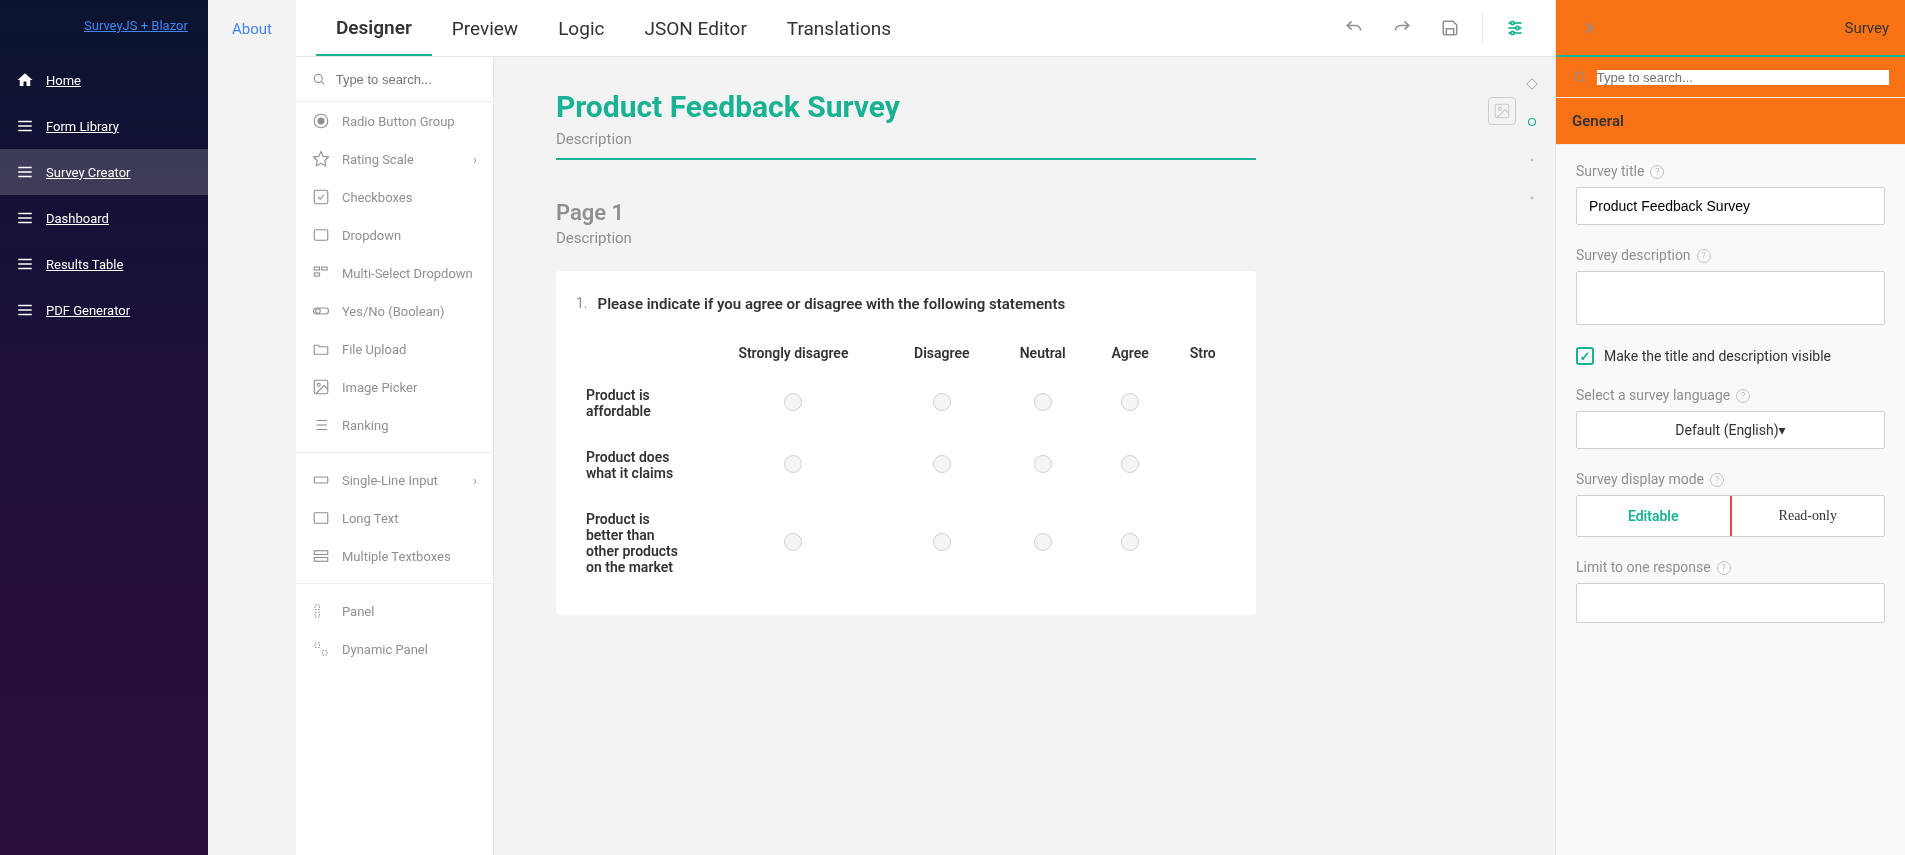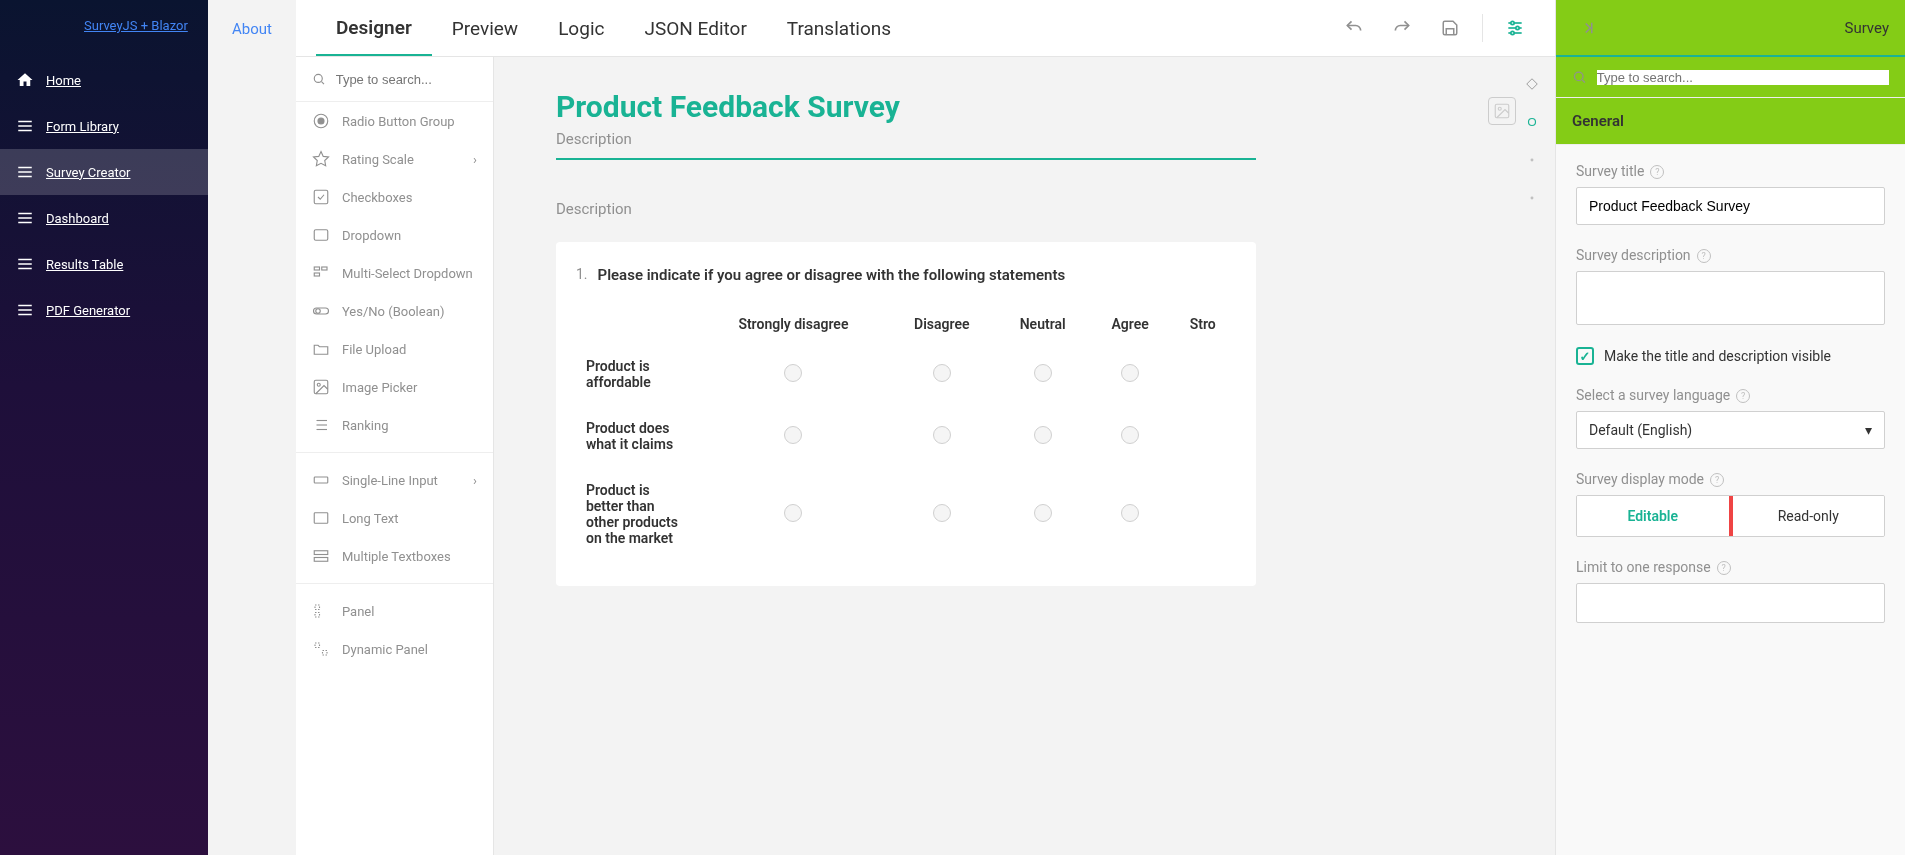"Survey" .props { background: #84cc16 -> #f97316 }
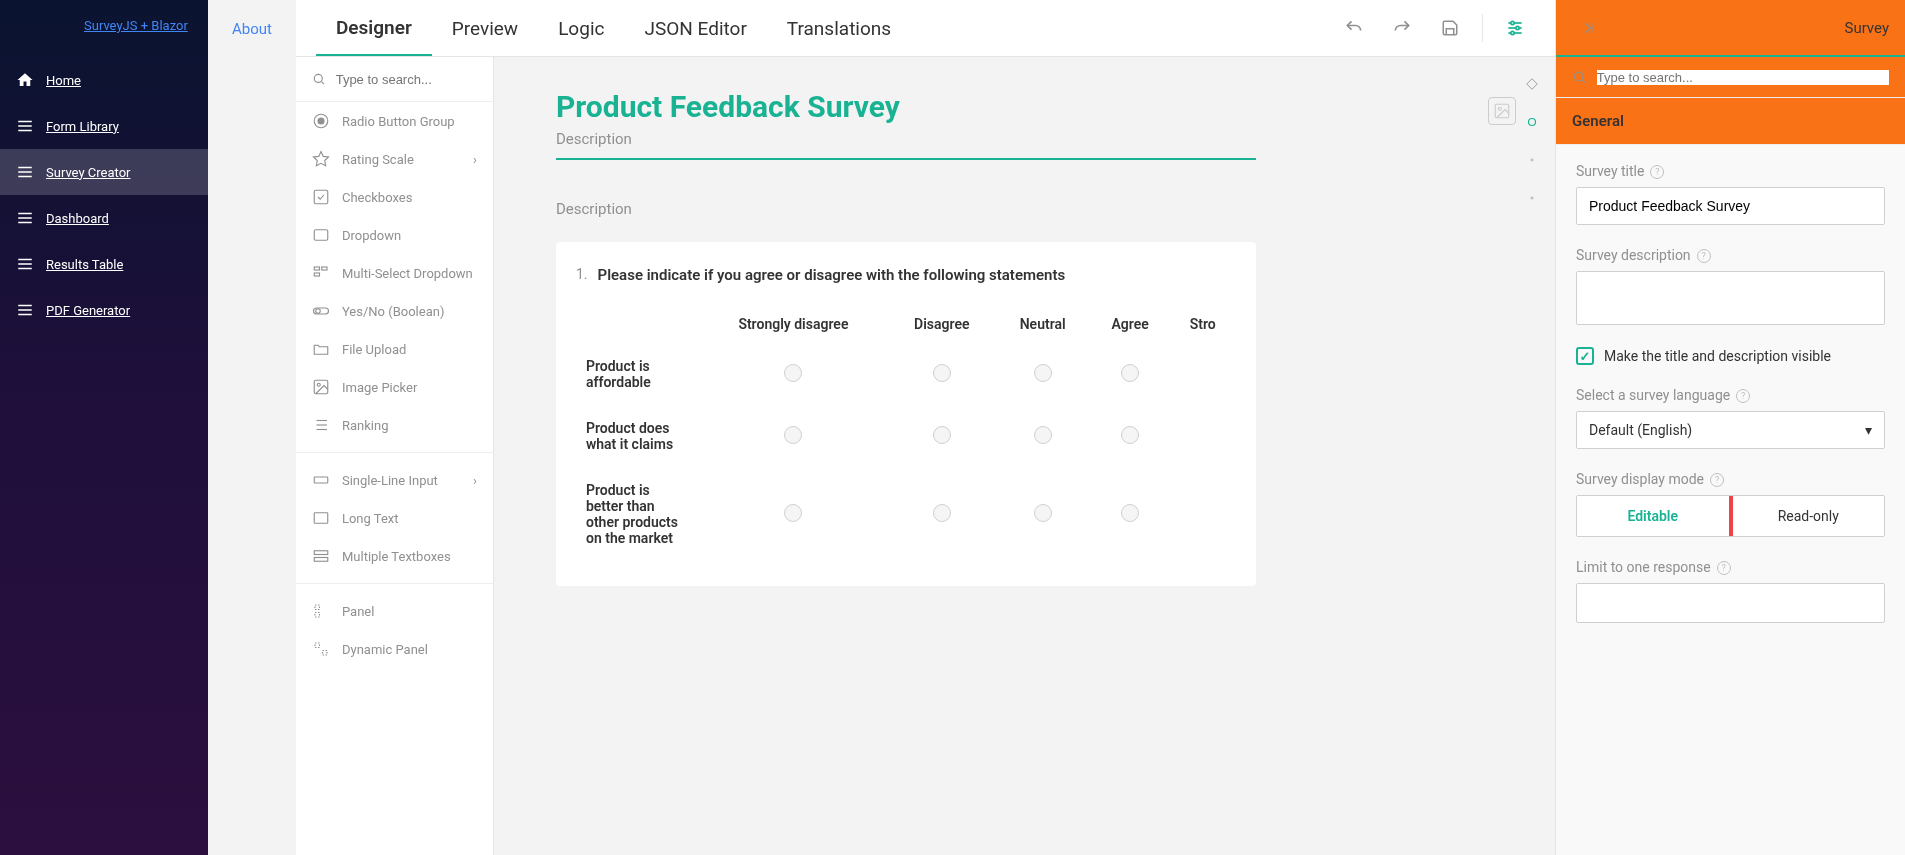"Page 1" div.page-title { html: none -> <div>Page 1</div> }
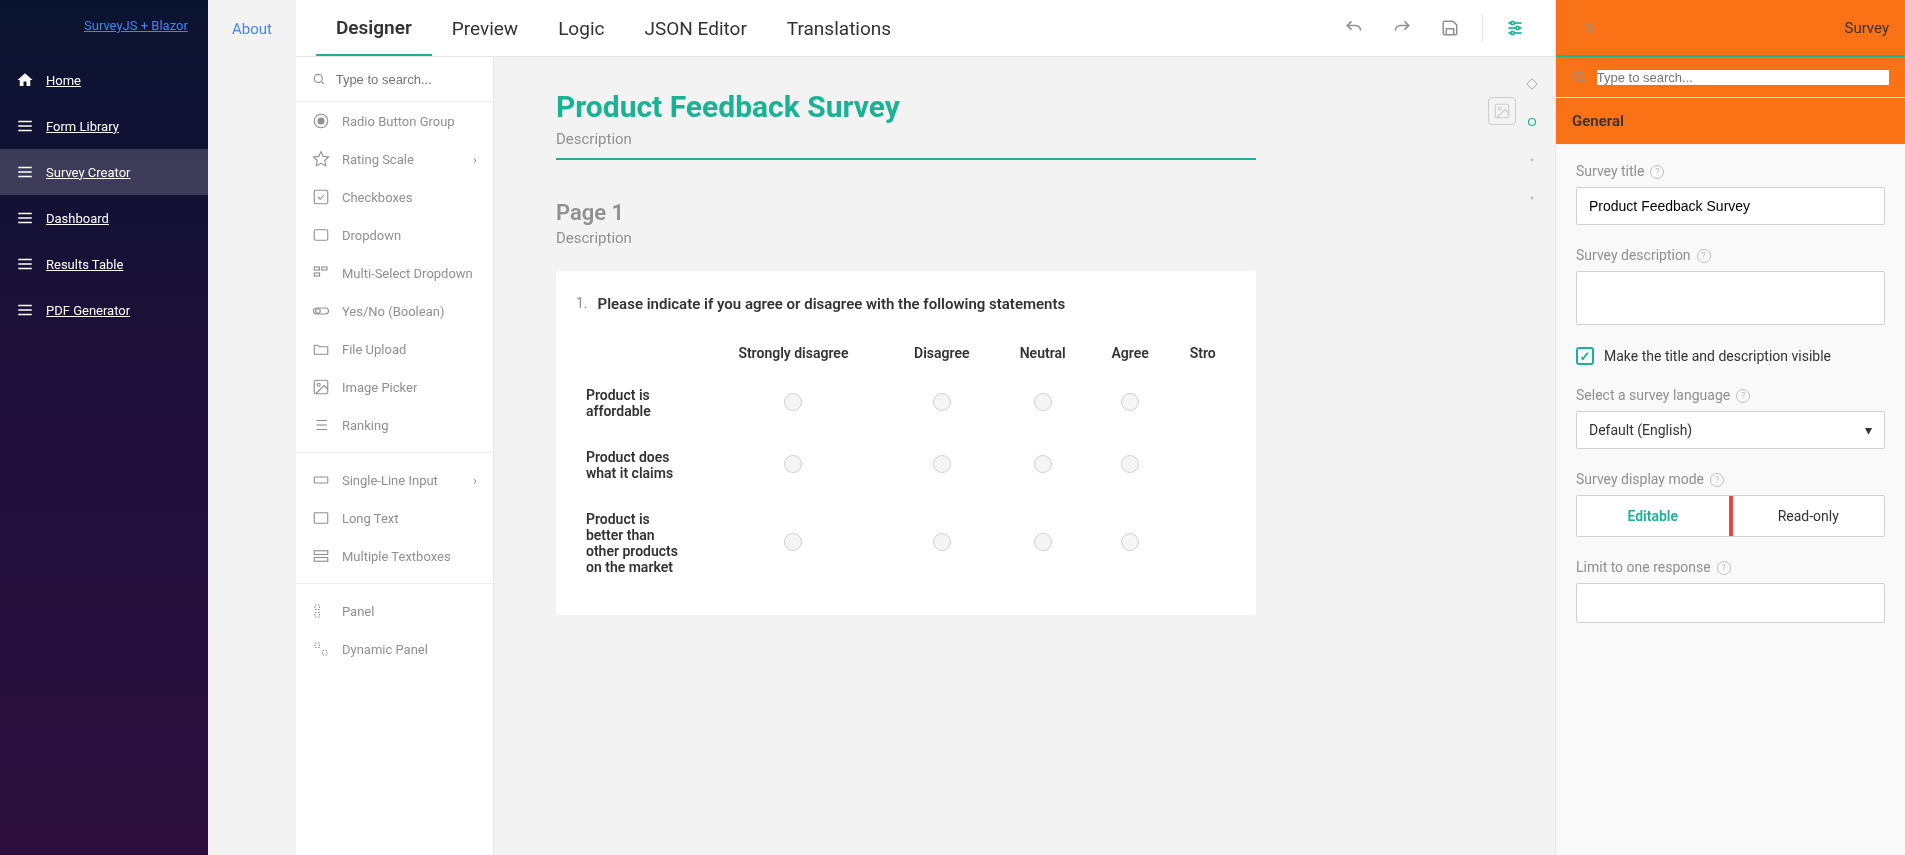"Default (English)" .select-box { justify-content: space-between -> center }
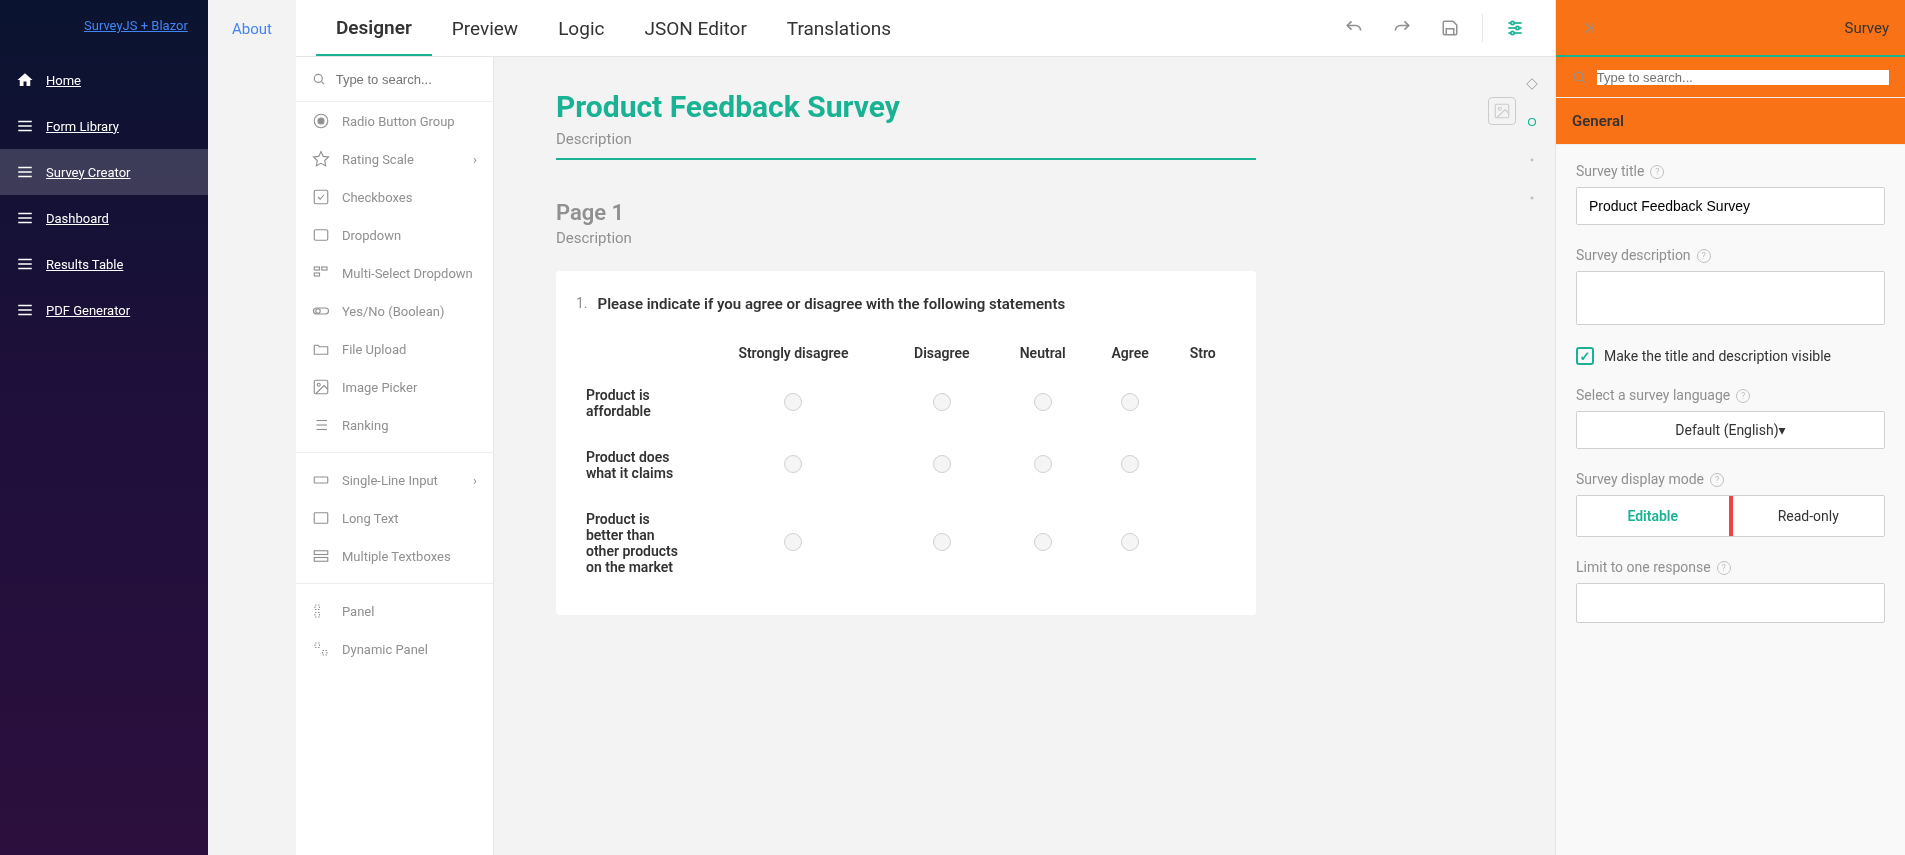"Read-only" .toggle-btn + .toggle-btn { border-left: 4px solid #ef4444 -> 2px solid #ef4444; font-family: none -> Liberation Serif, serif }
